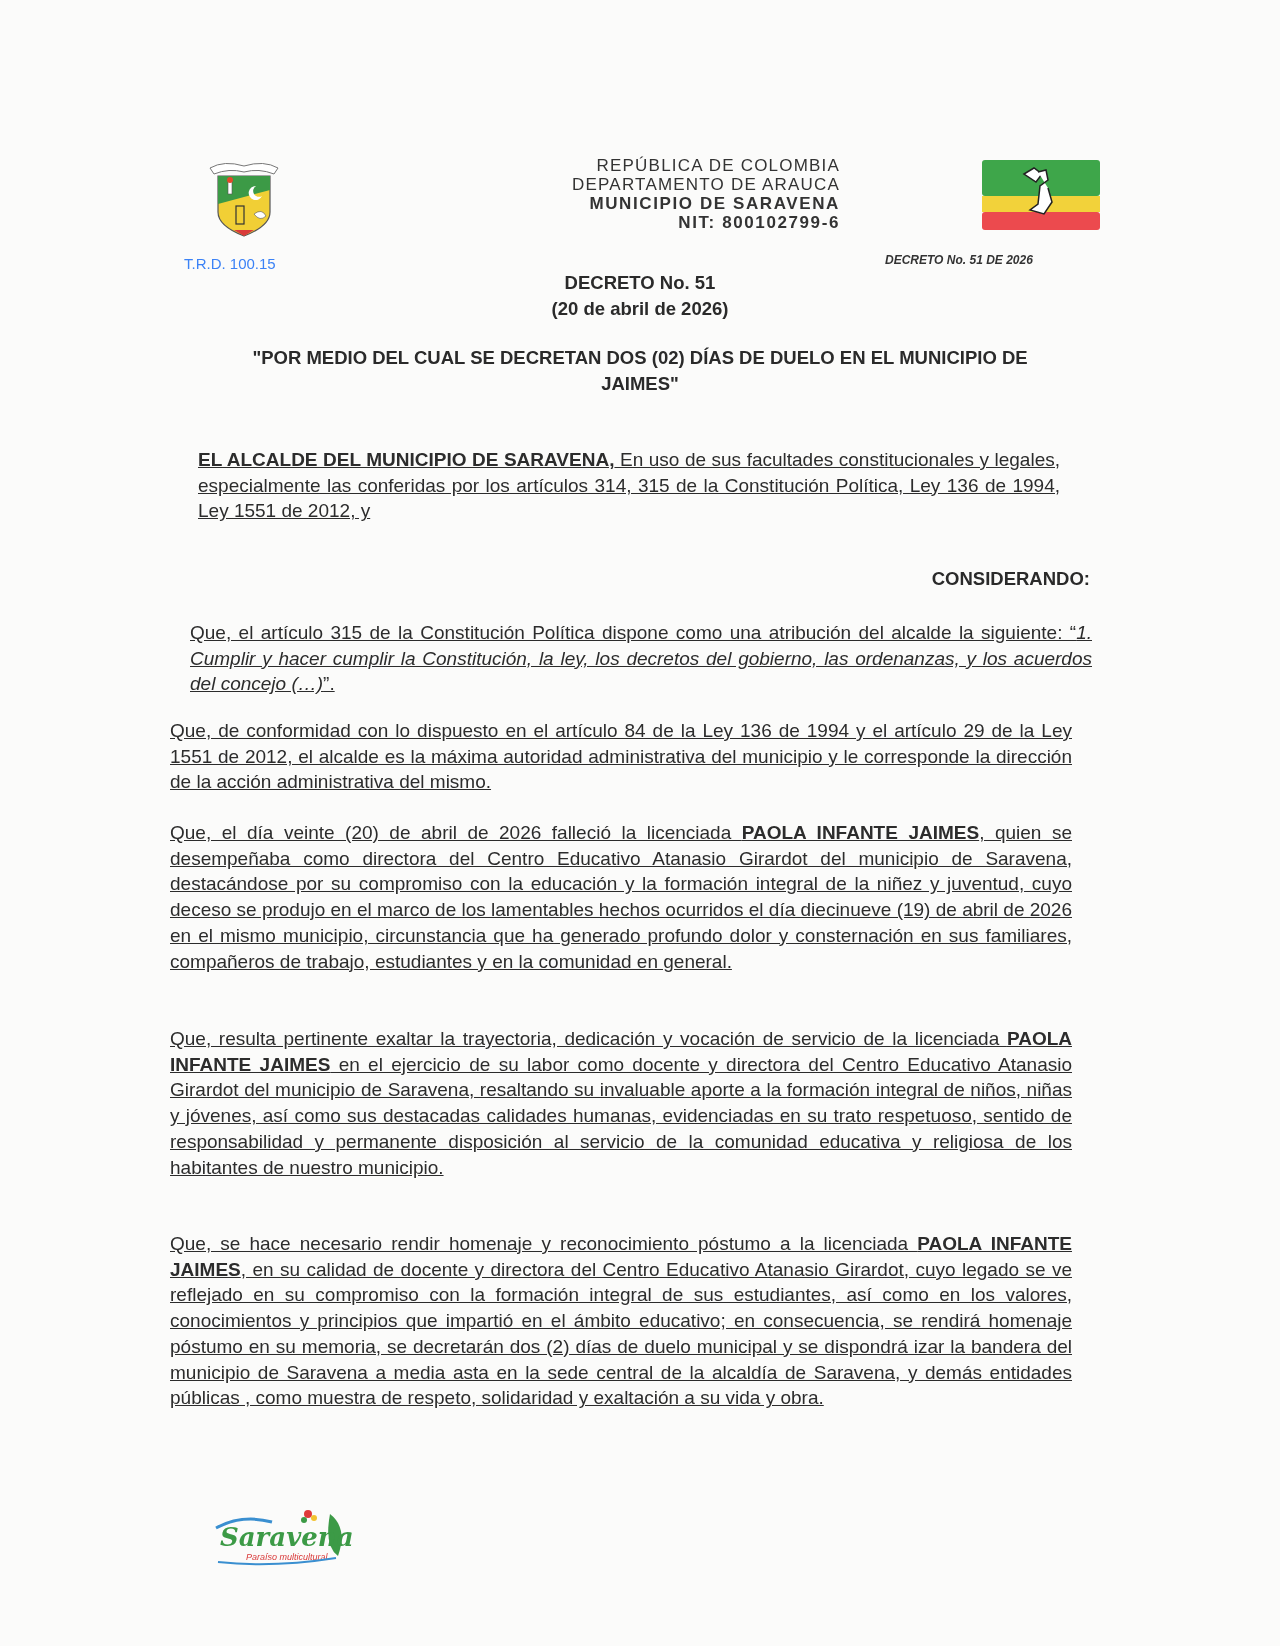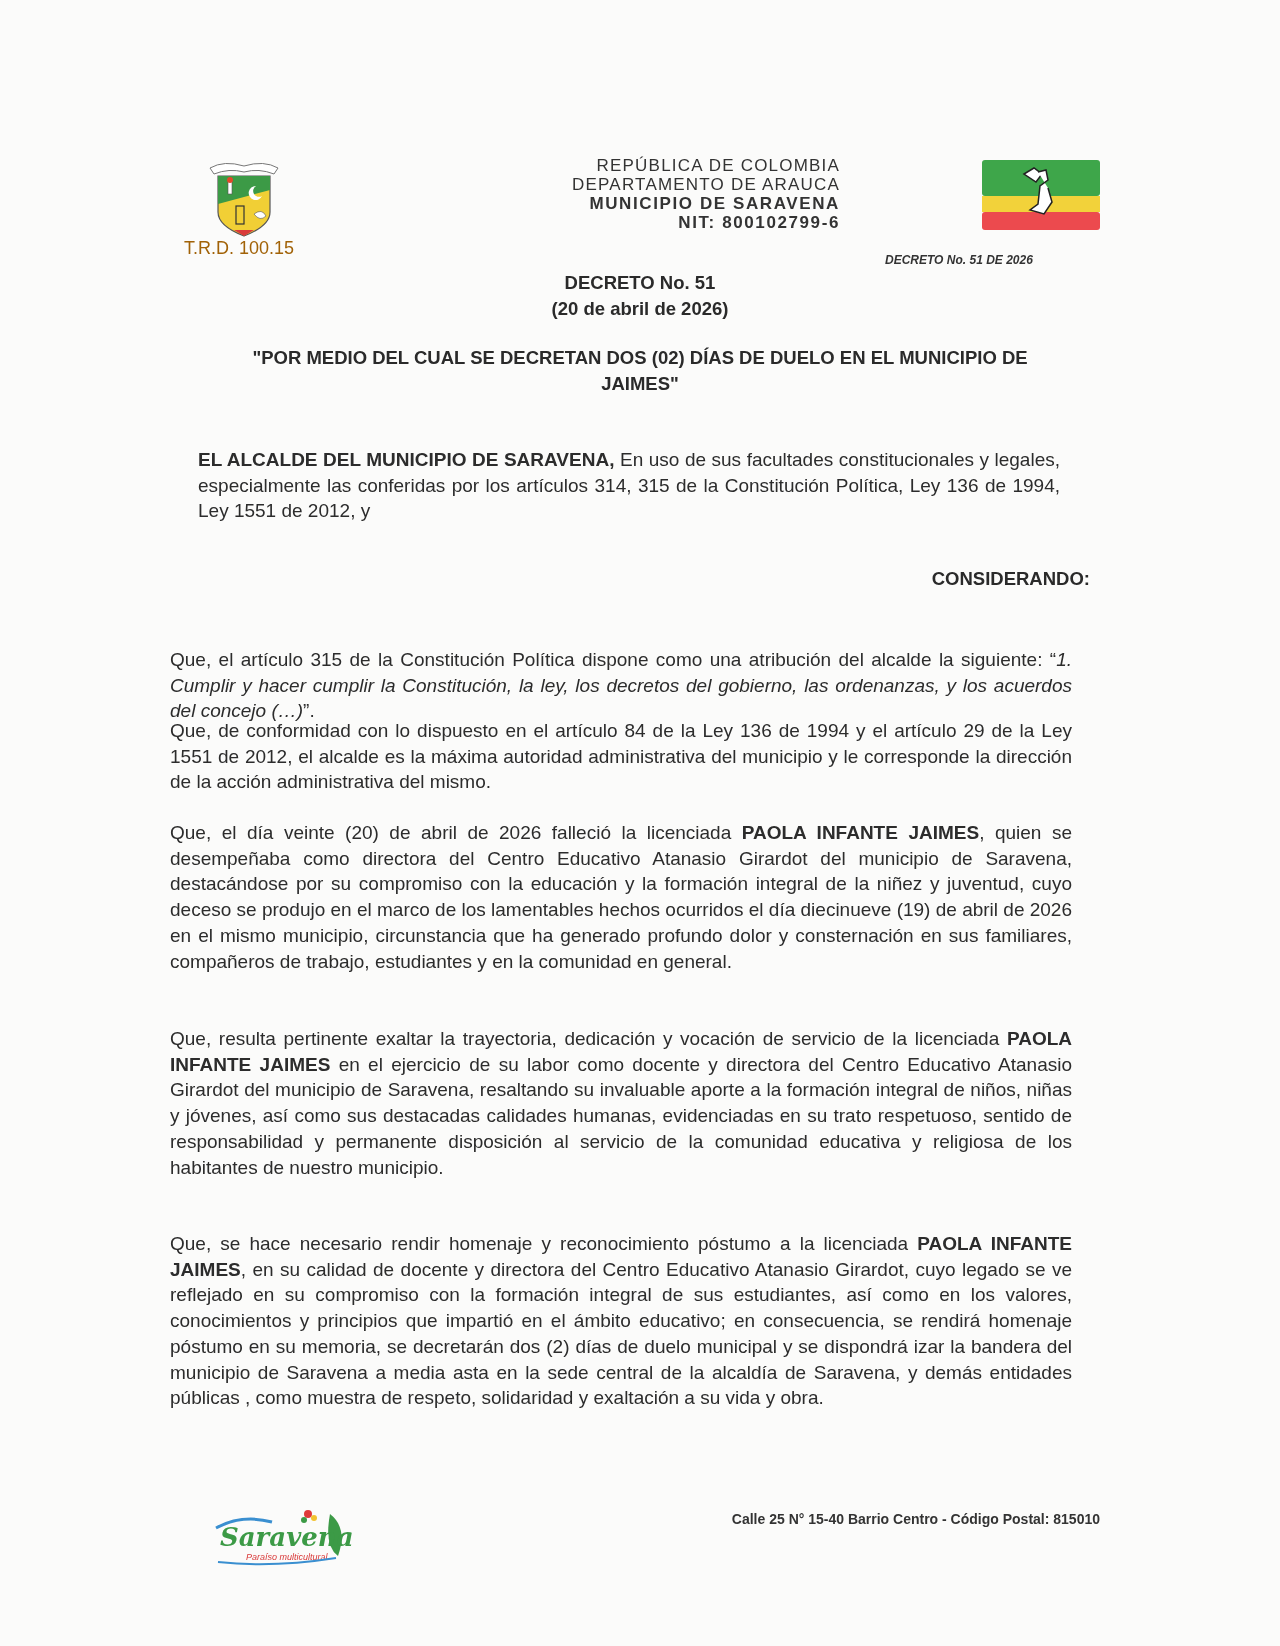"T.R.D. 100.15" .trd { color: #a16207 -> #3b82f6; font-size: 18px -> 15px; top: 238px -> 255px }
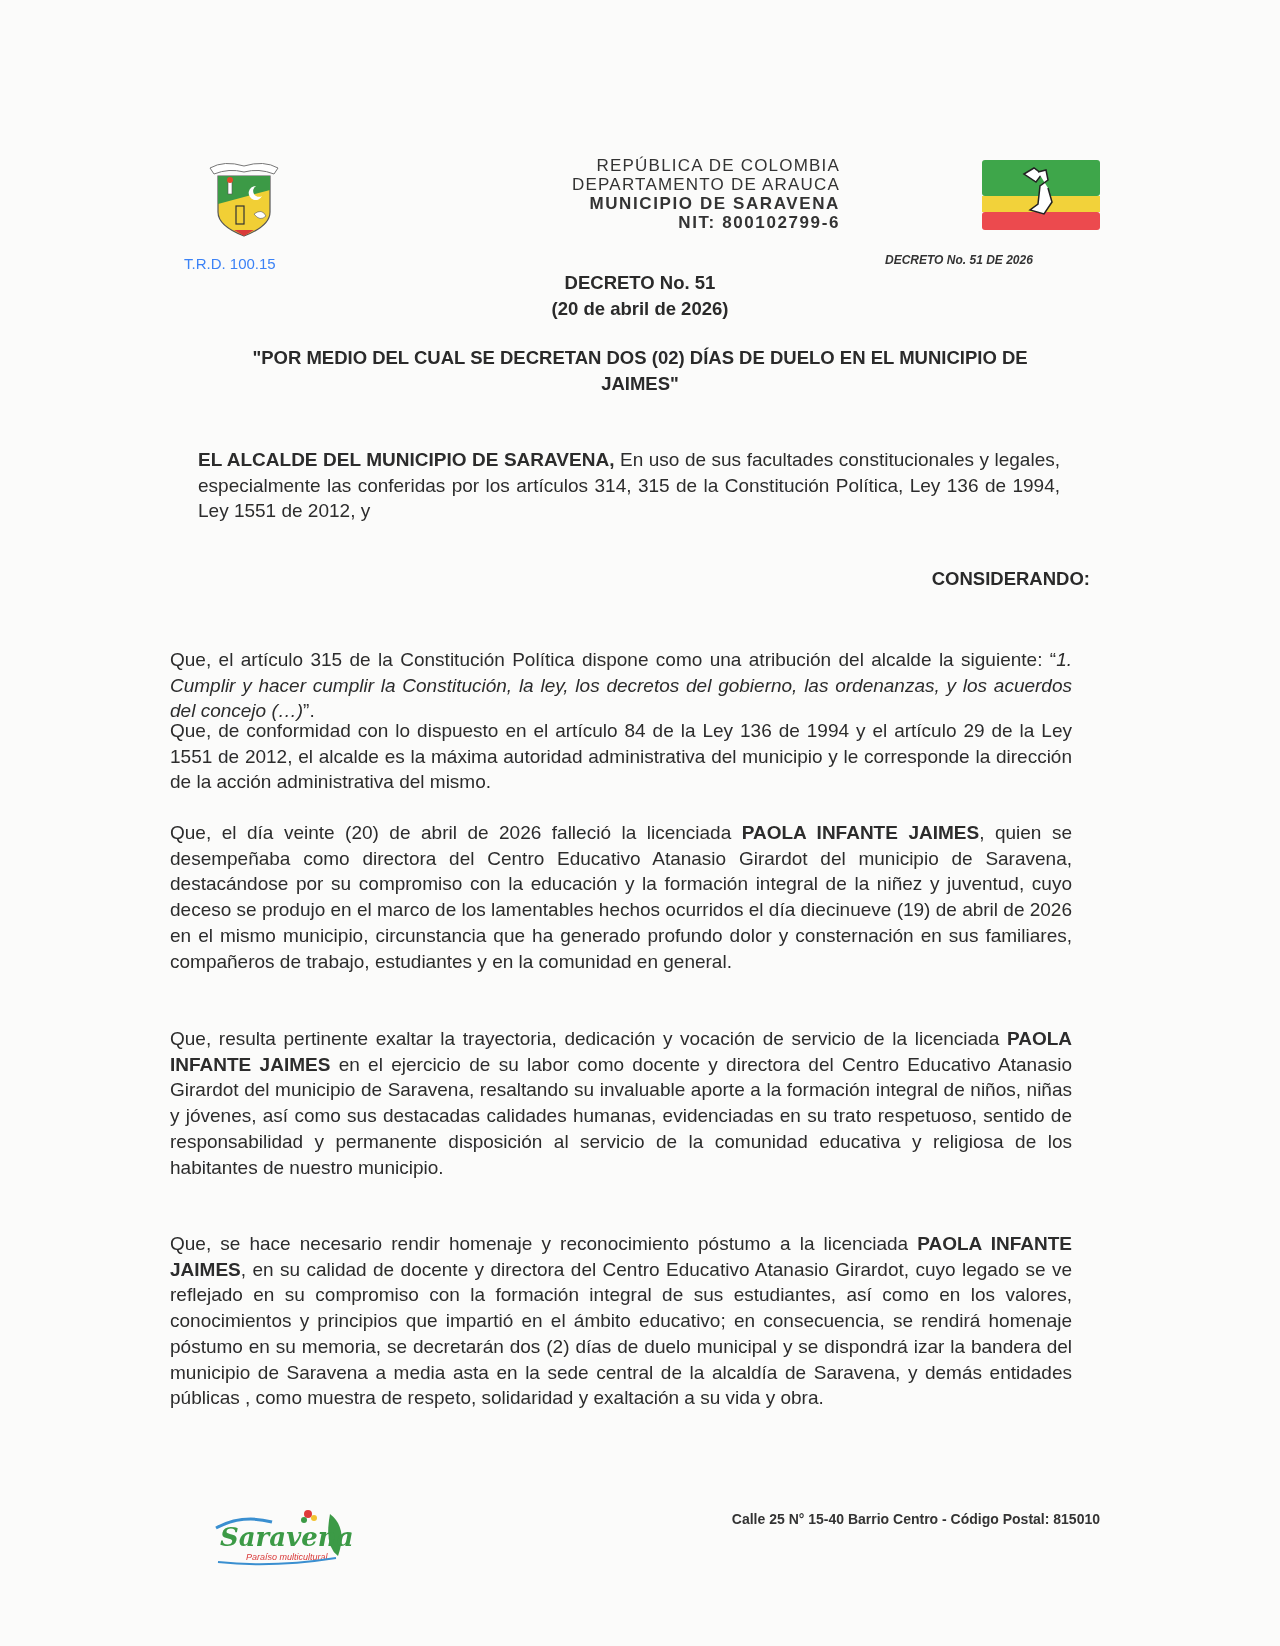"EL ALCALDE DEL MUNICIPIO DE" .para { text-decoration: none -> underline }
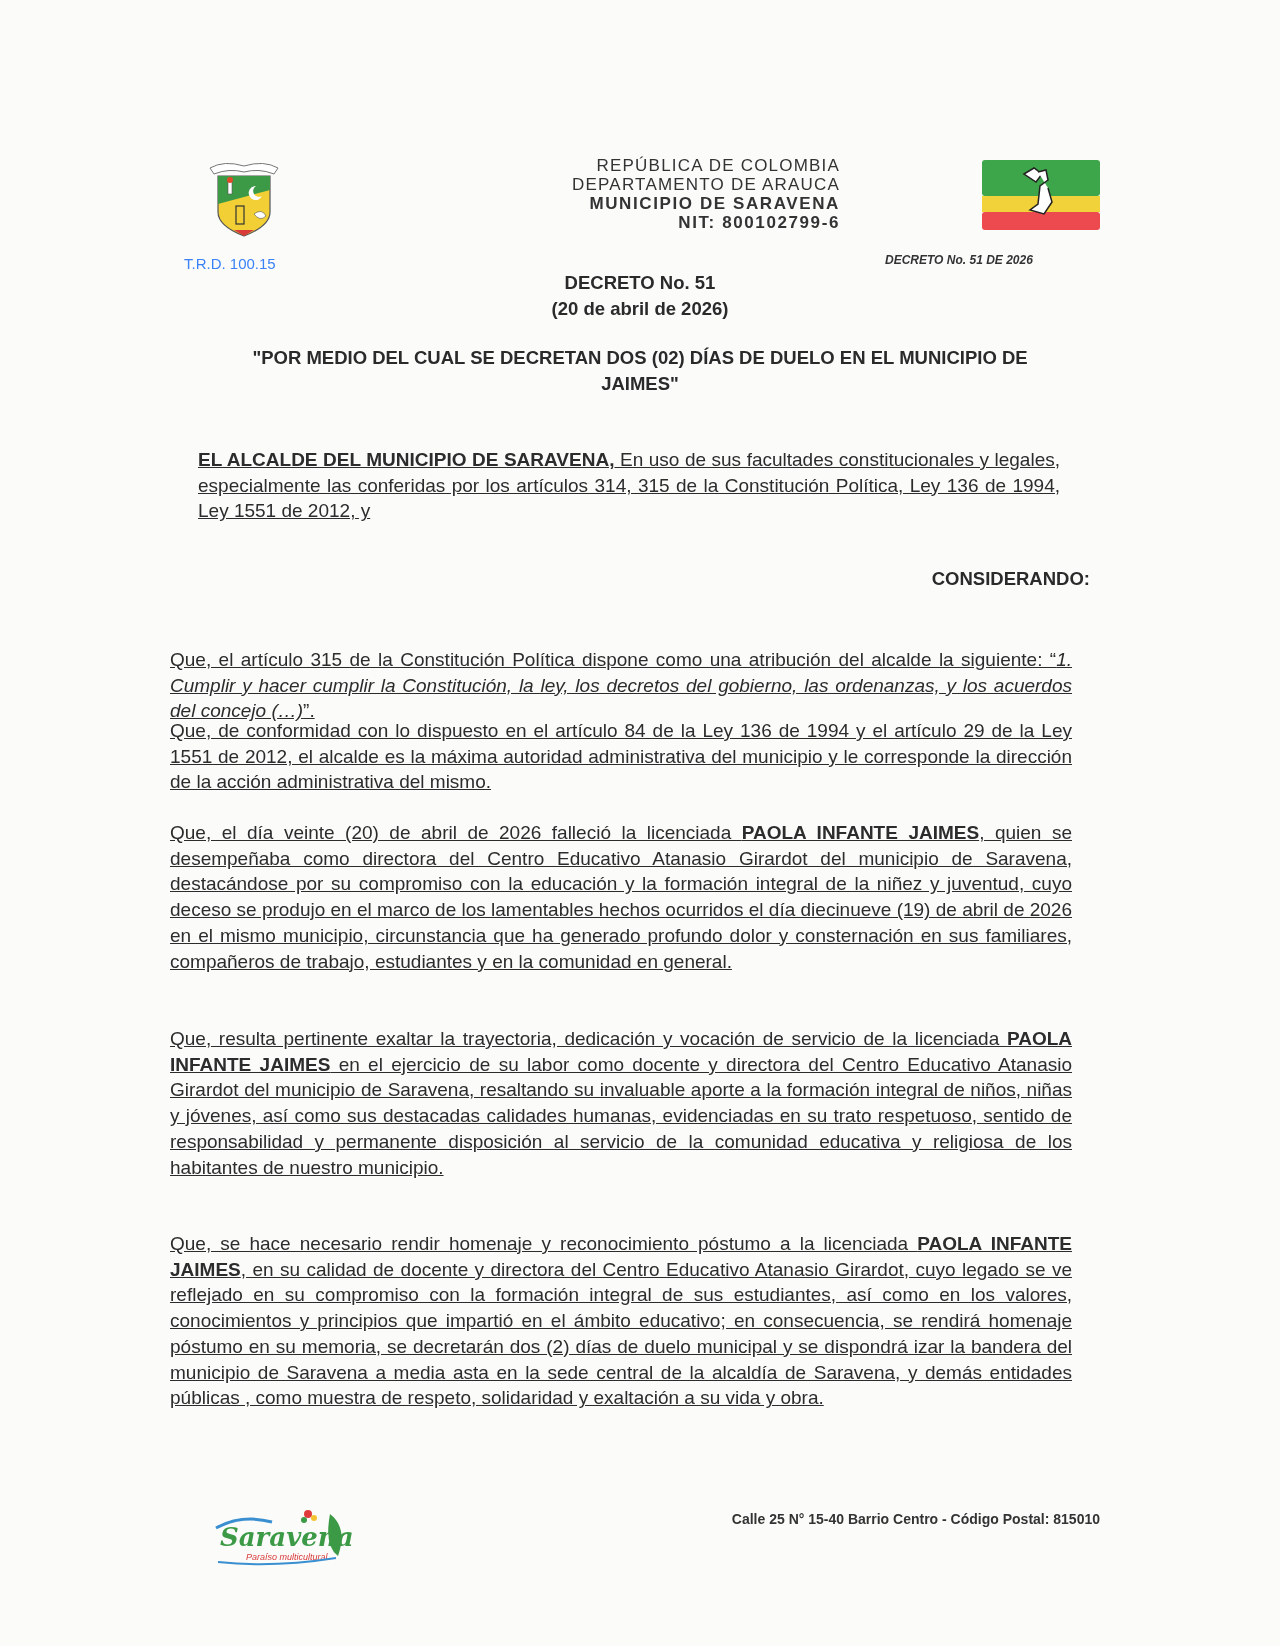"Que, el artículo 315 de" div.abs { margin-left: none -> 20px; top: 647px -> 620px }
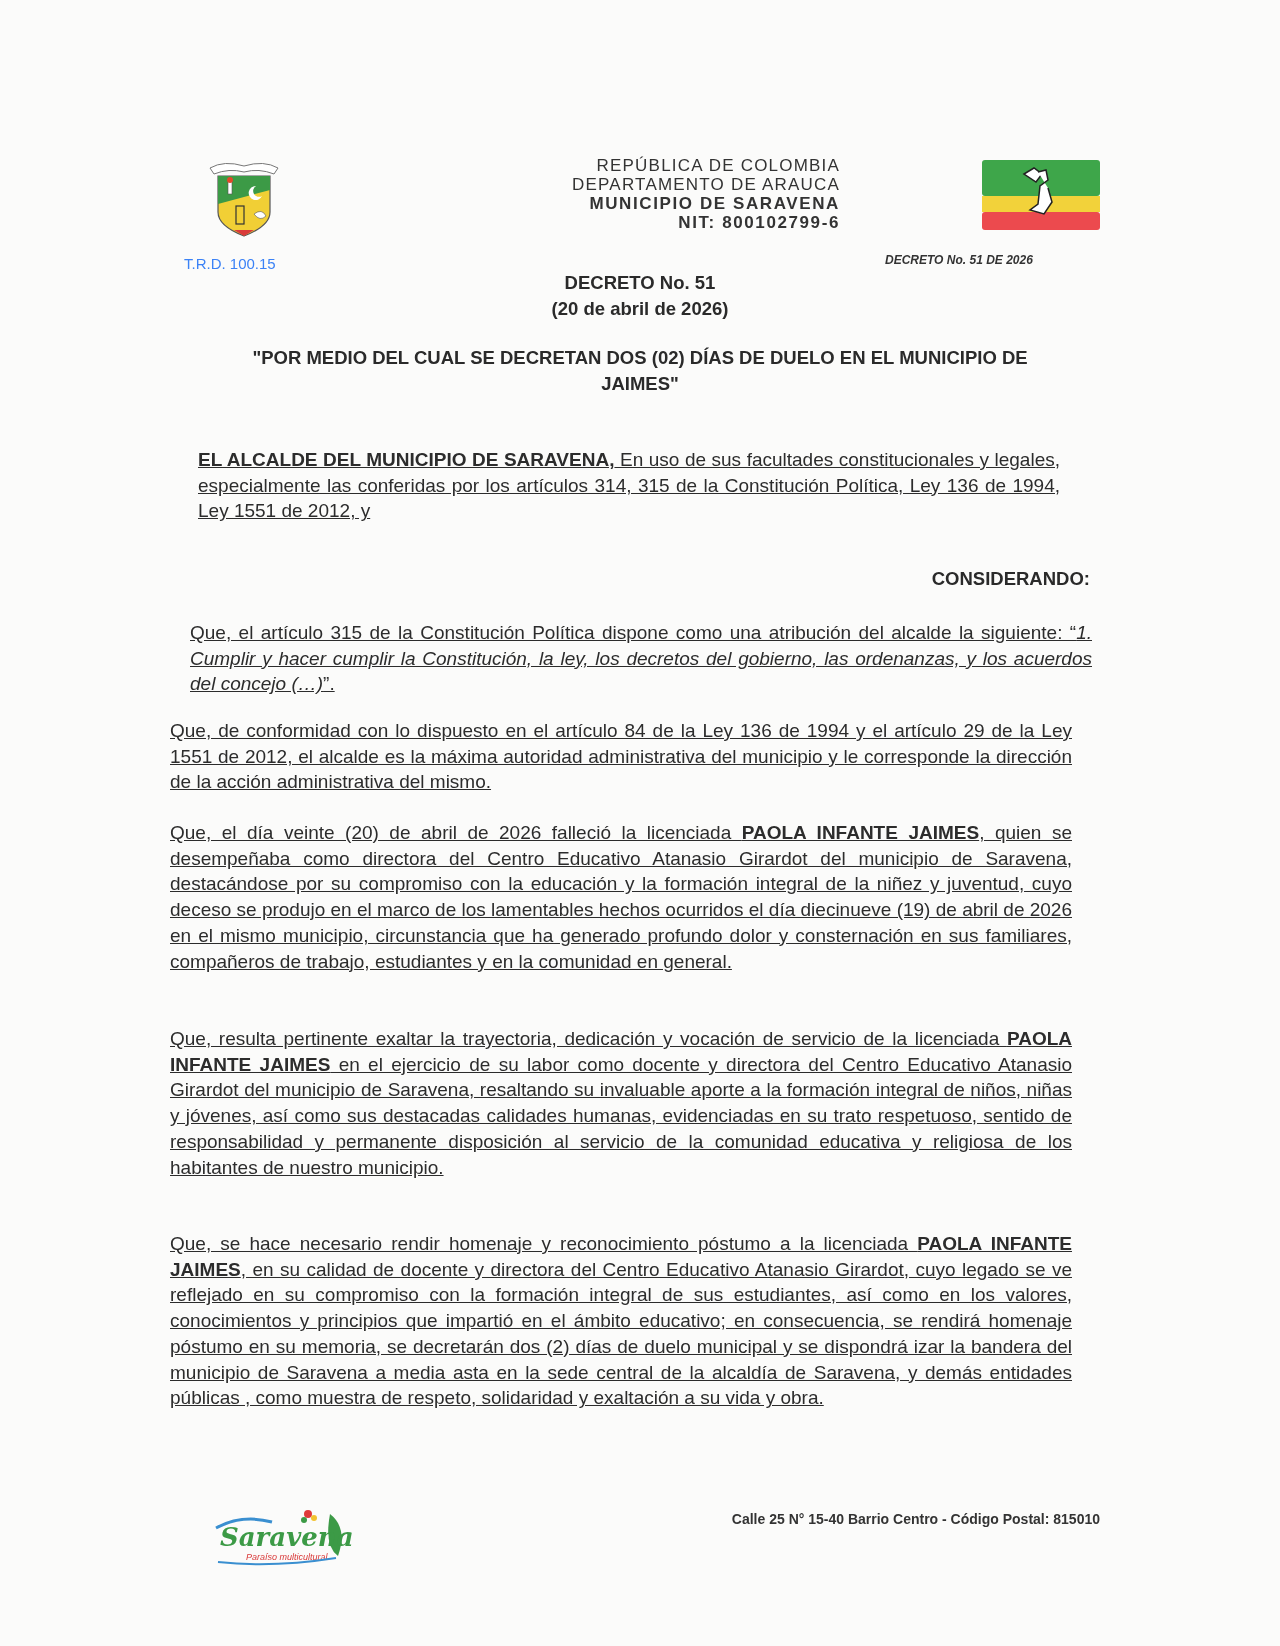"Calle 25 N° 15-40 Barrio" div { html: <div>Calle 25 N° 15-40 Barrio Centro - Código Postal: 815010</div> -> none }
